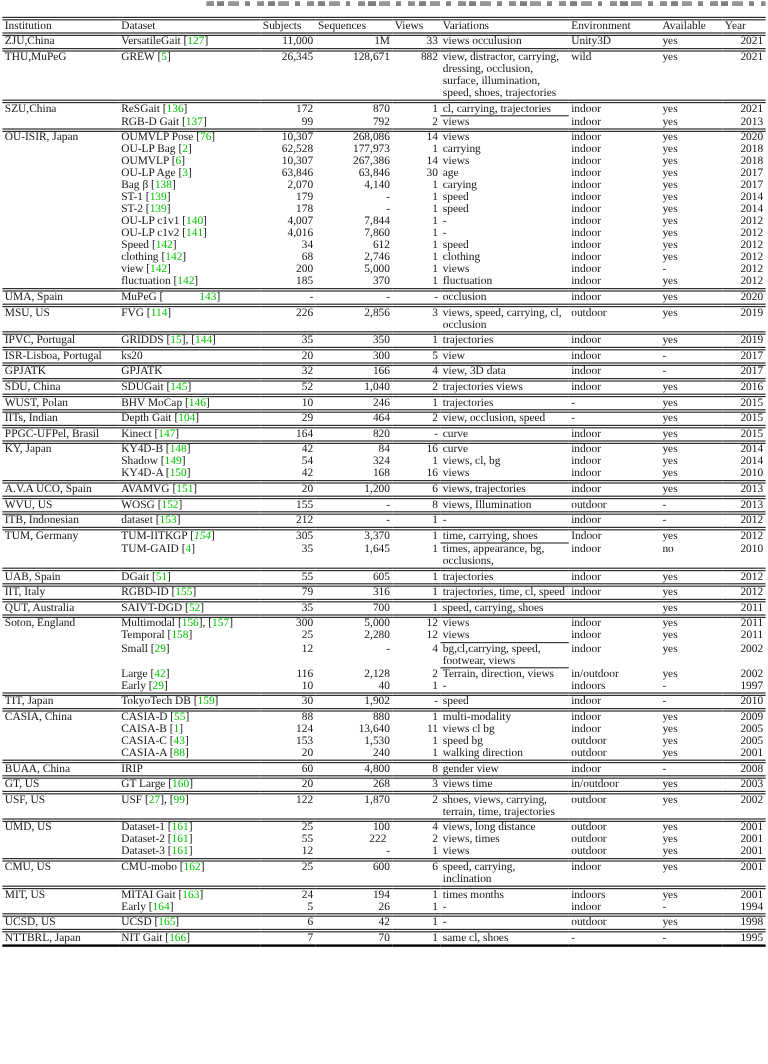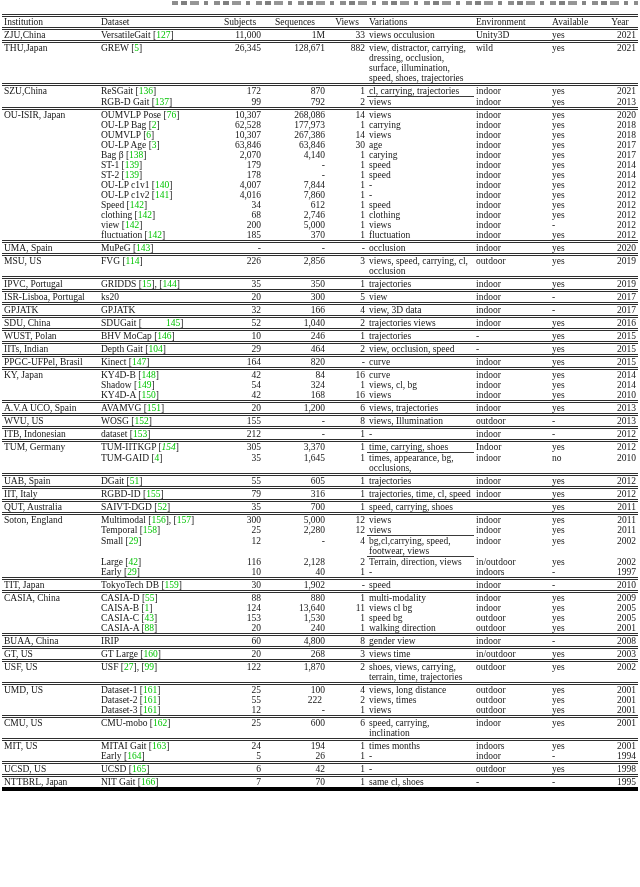"Institution" table.ds { border-bottom: 4px solid #000000 -> 2px solid #000000 }
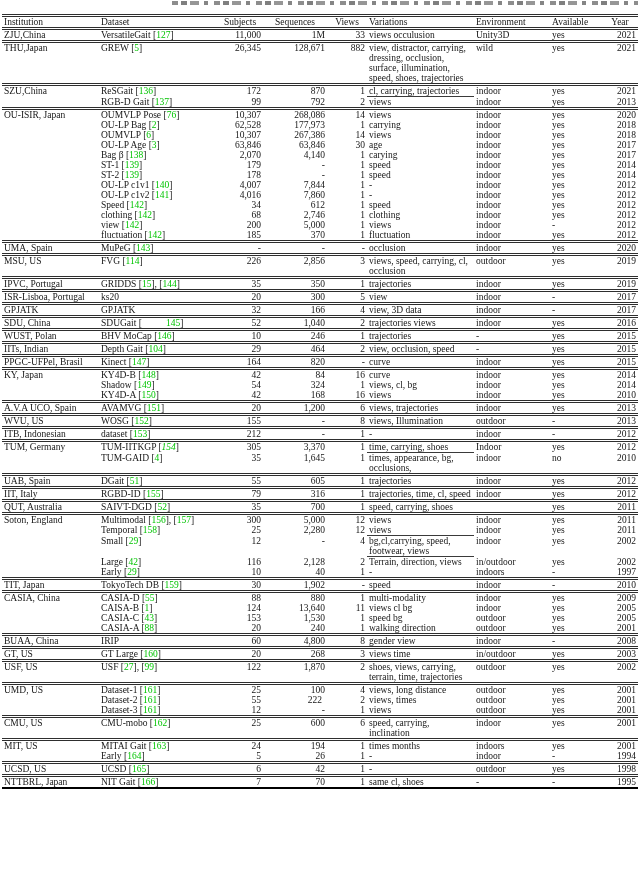"Subjects" thead th.num { text-align: center -> left }
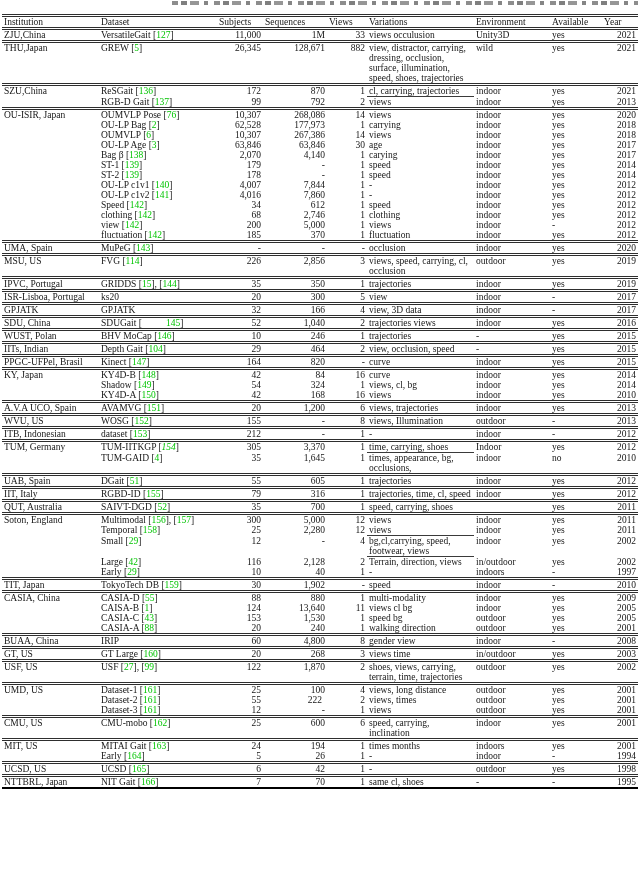"THU,Japan" td.inst { text: THU,Japan -> THU,MuPeG }
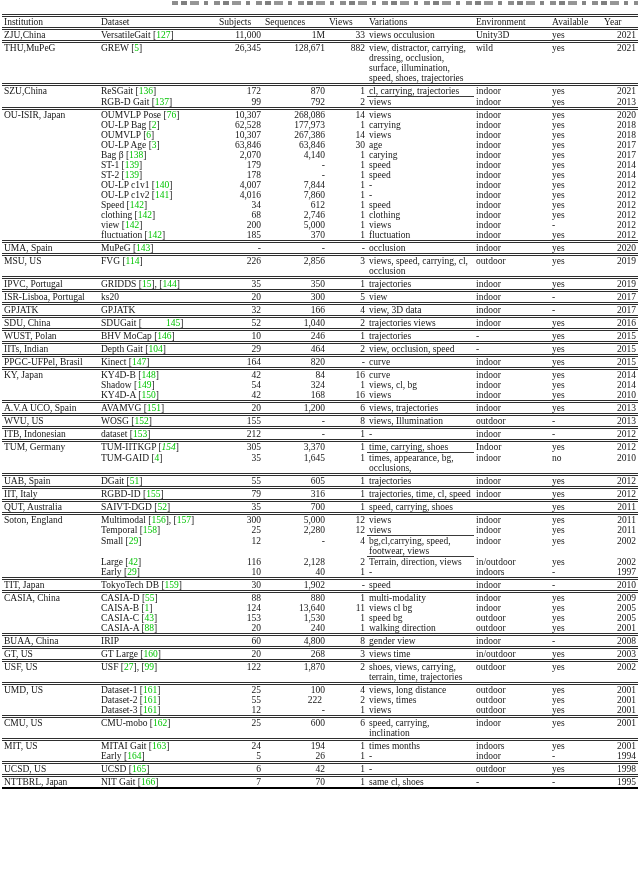"143" span.cnum { padding-left: none -> 30px }
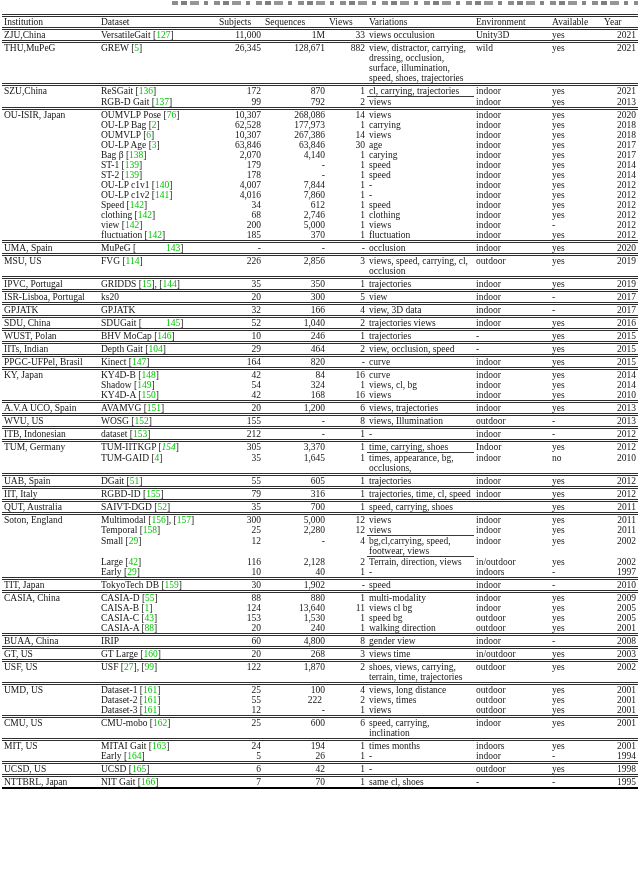"145" span.cnum { padding-left: 24px -> none }
